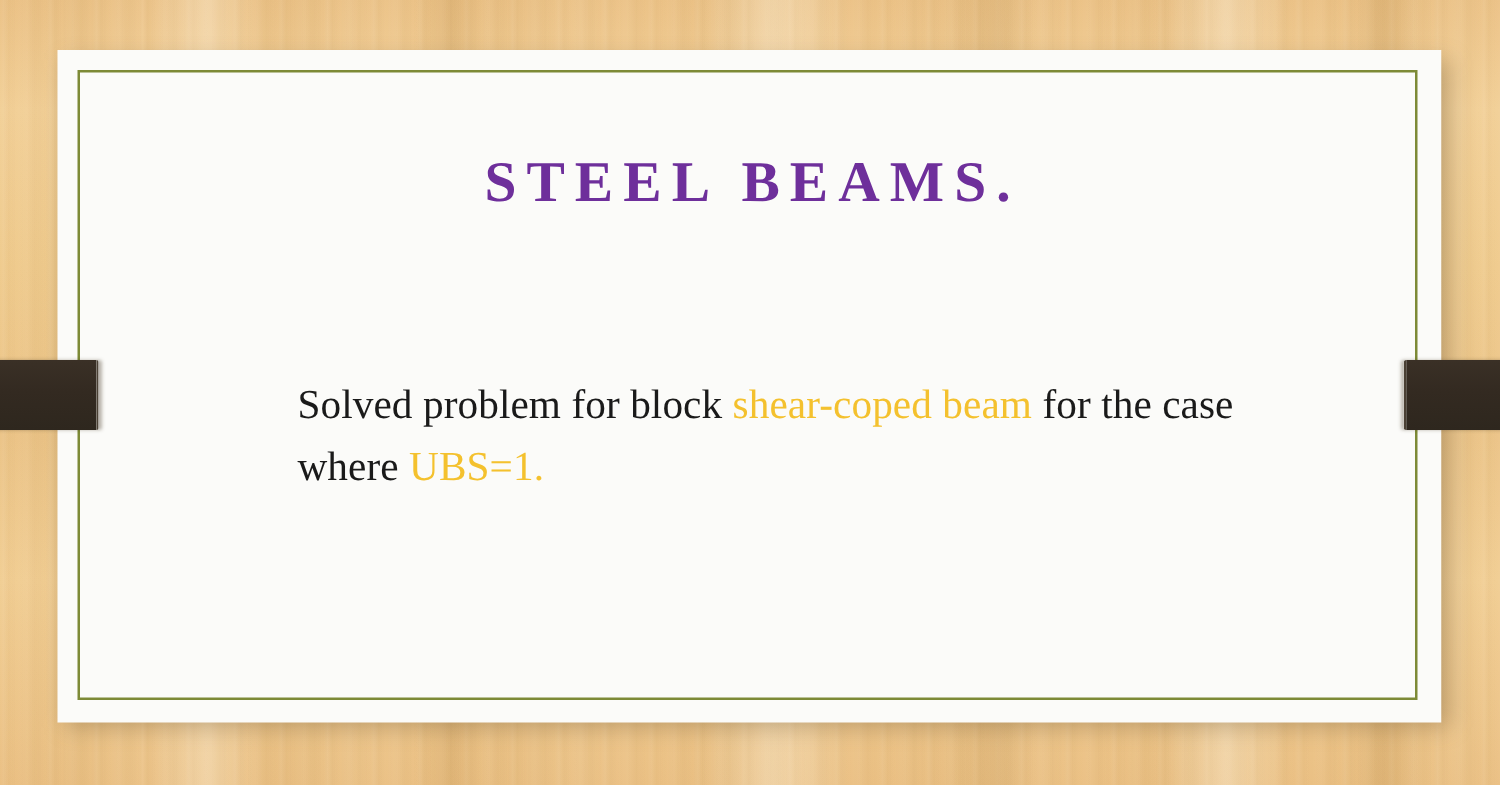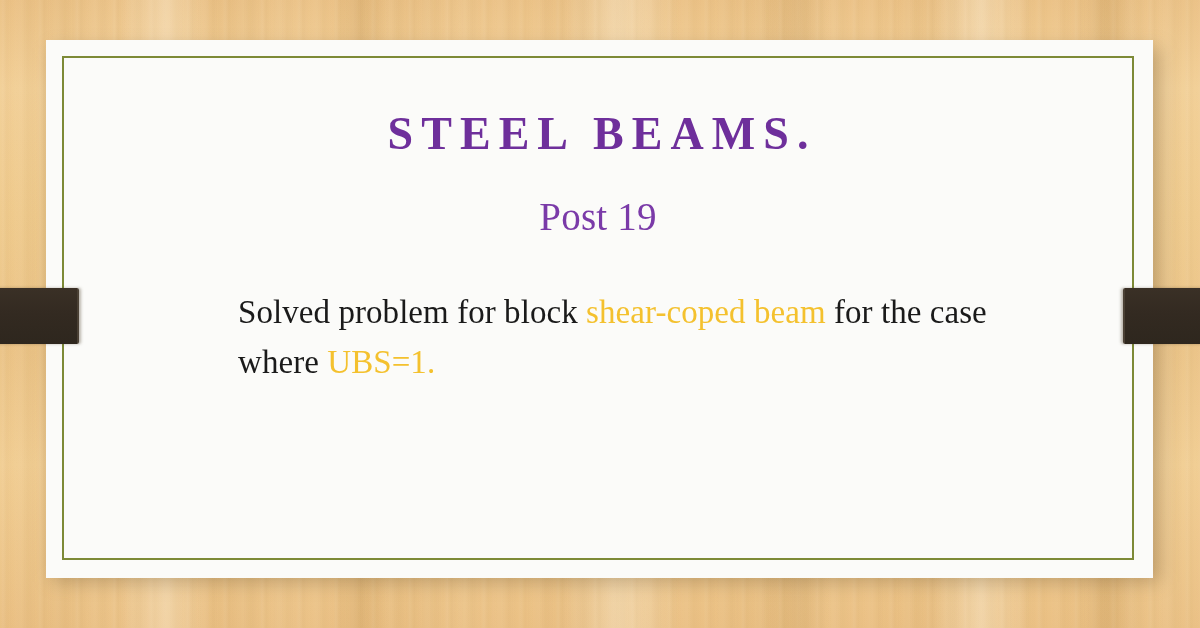"STEEL BEAMS." .content { top: 44px -> 56px }
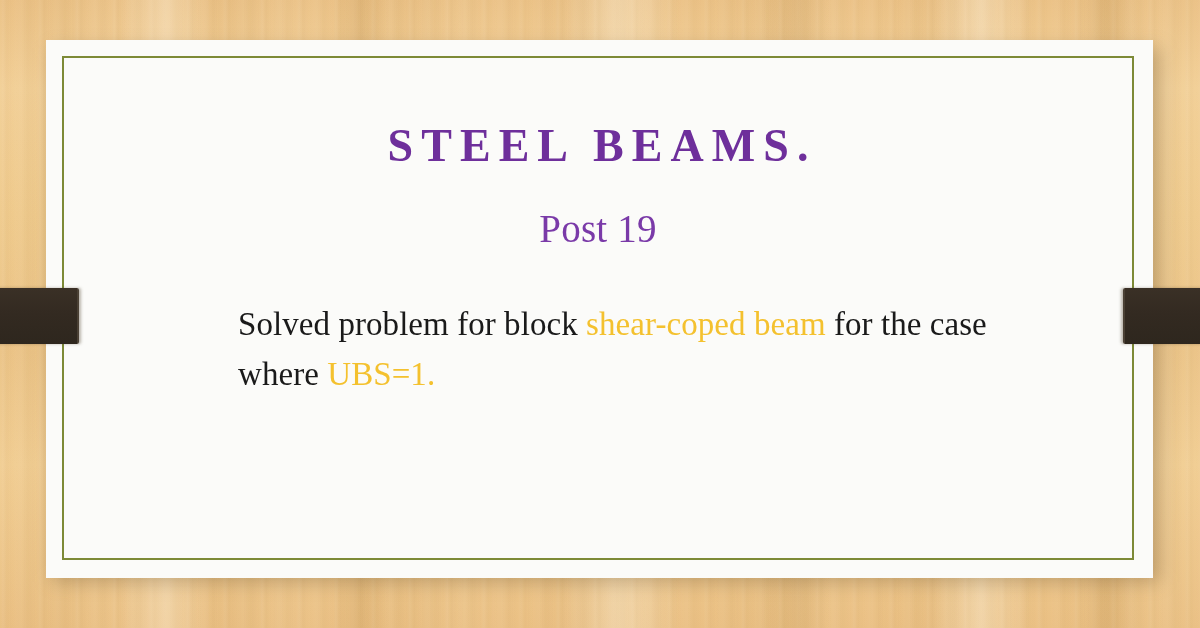"Post 19" div.subtitle { html: <div>Post 19</div> -> none }
